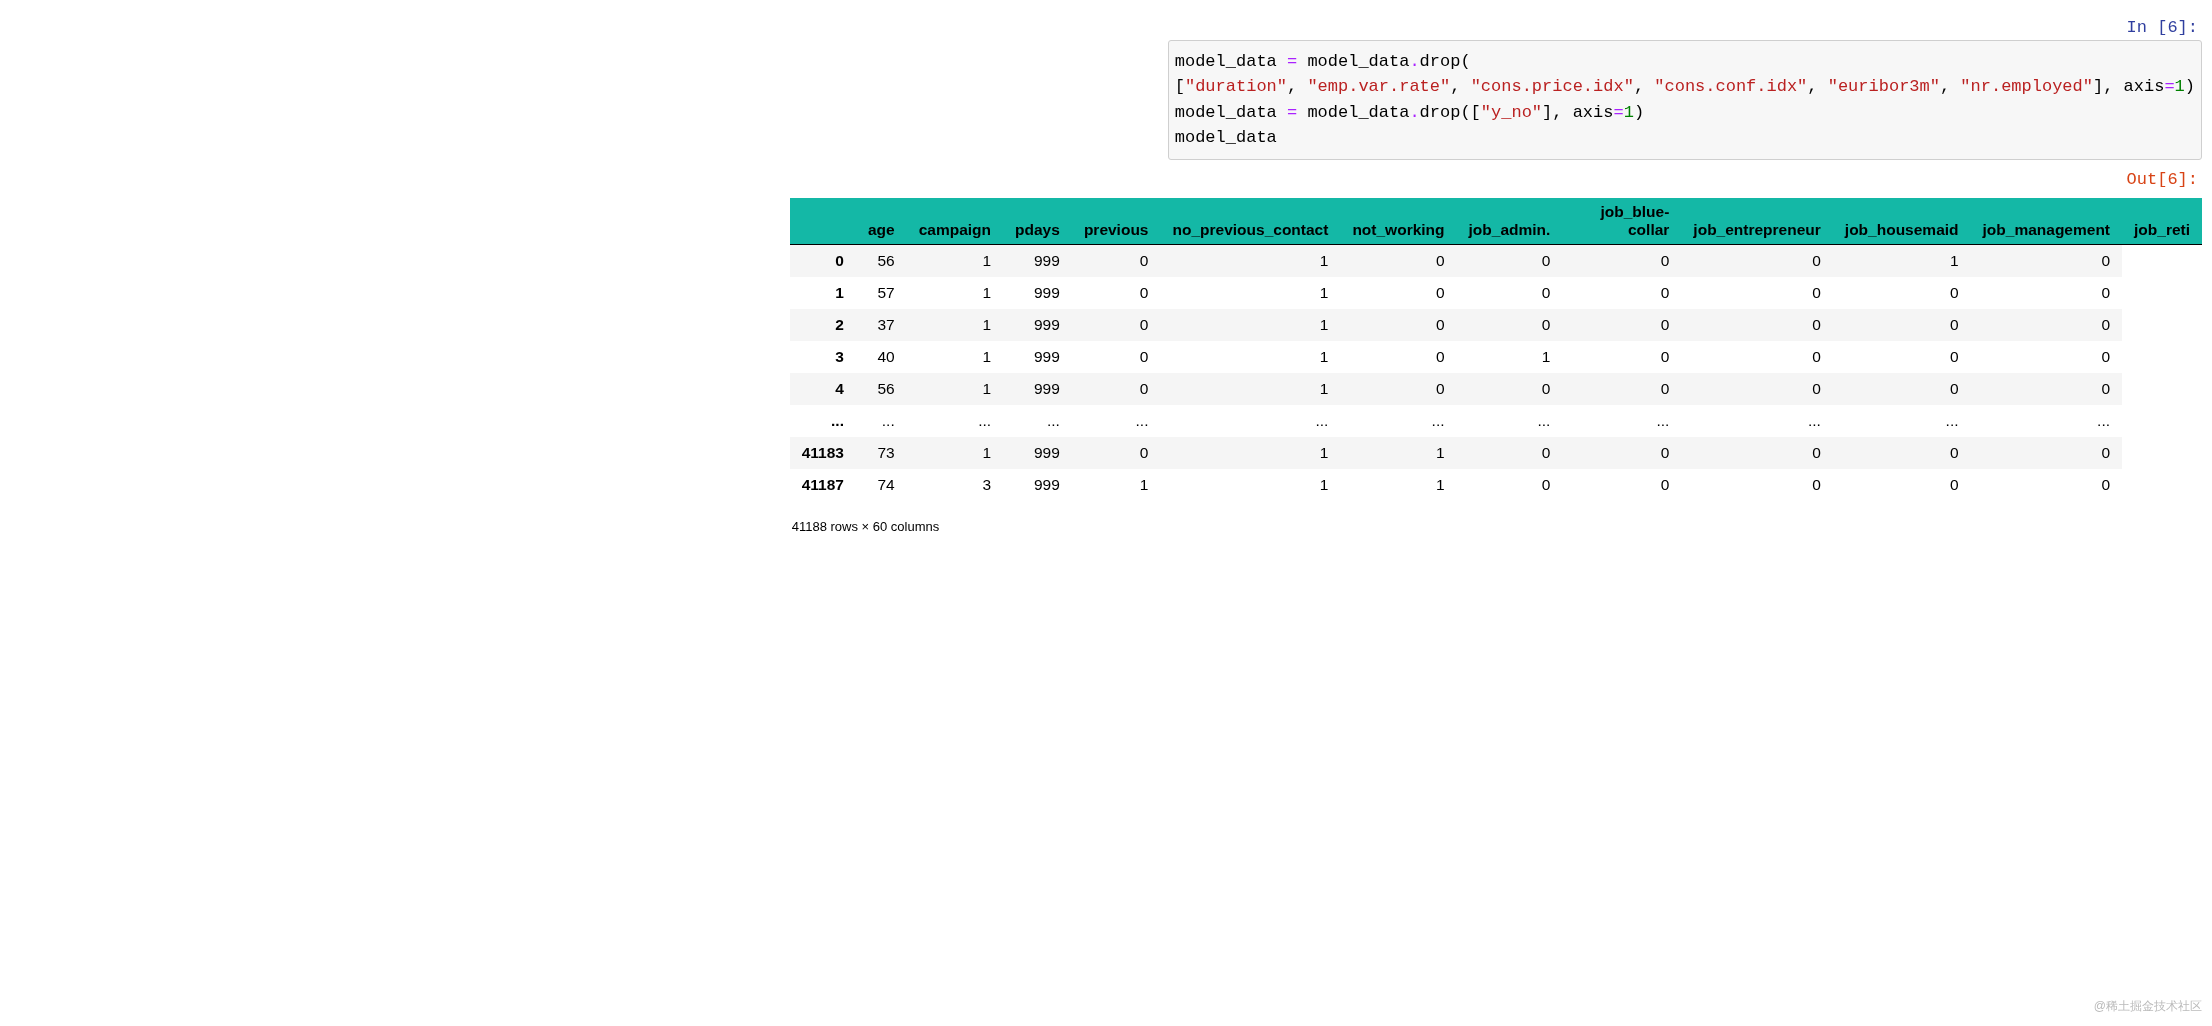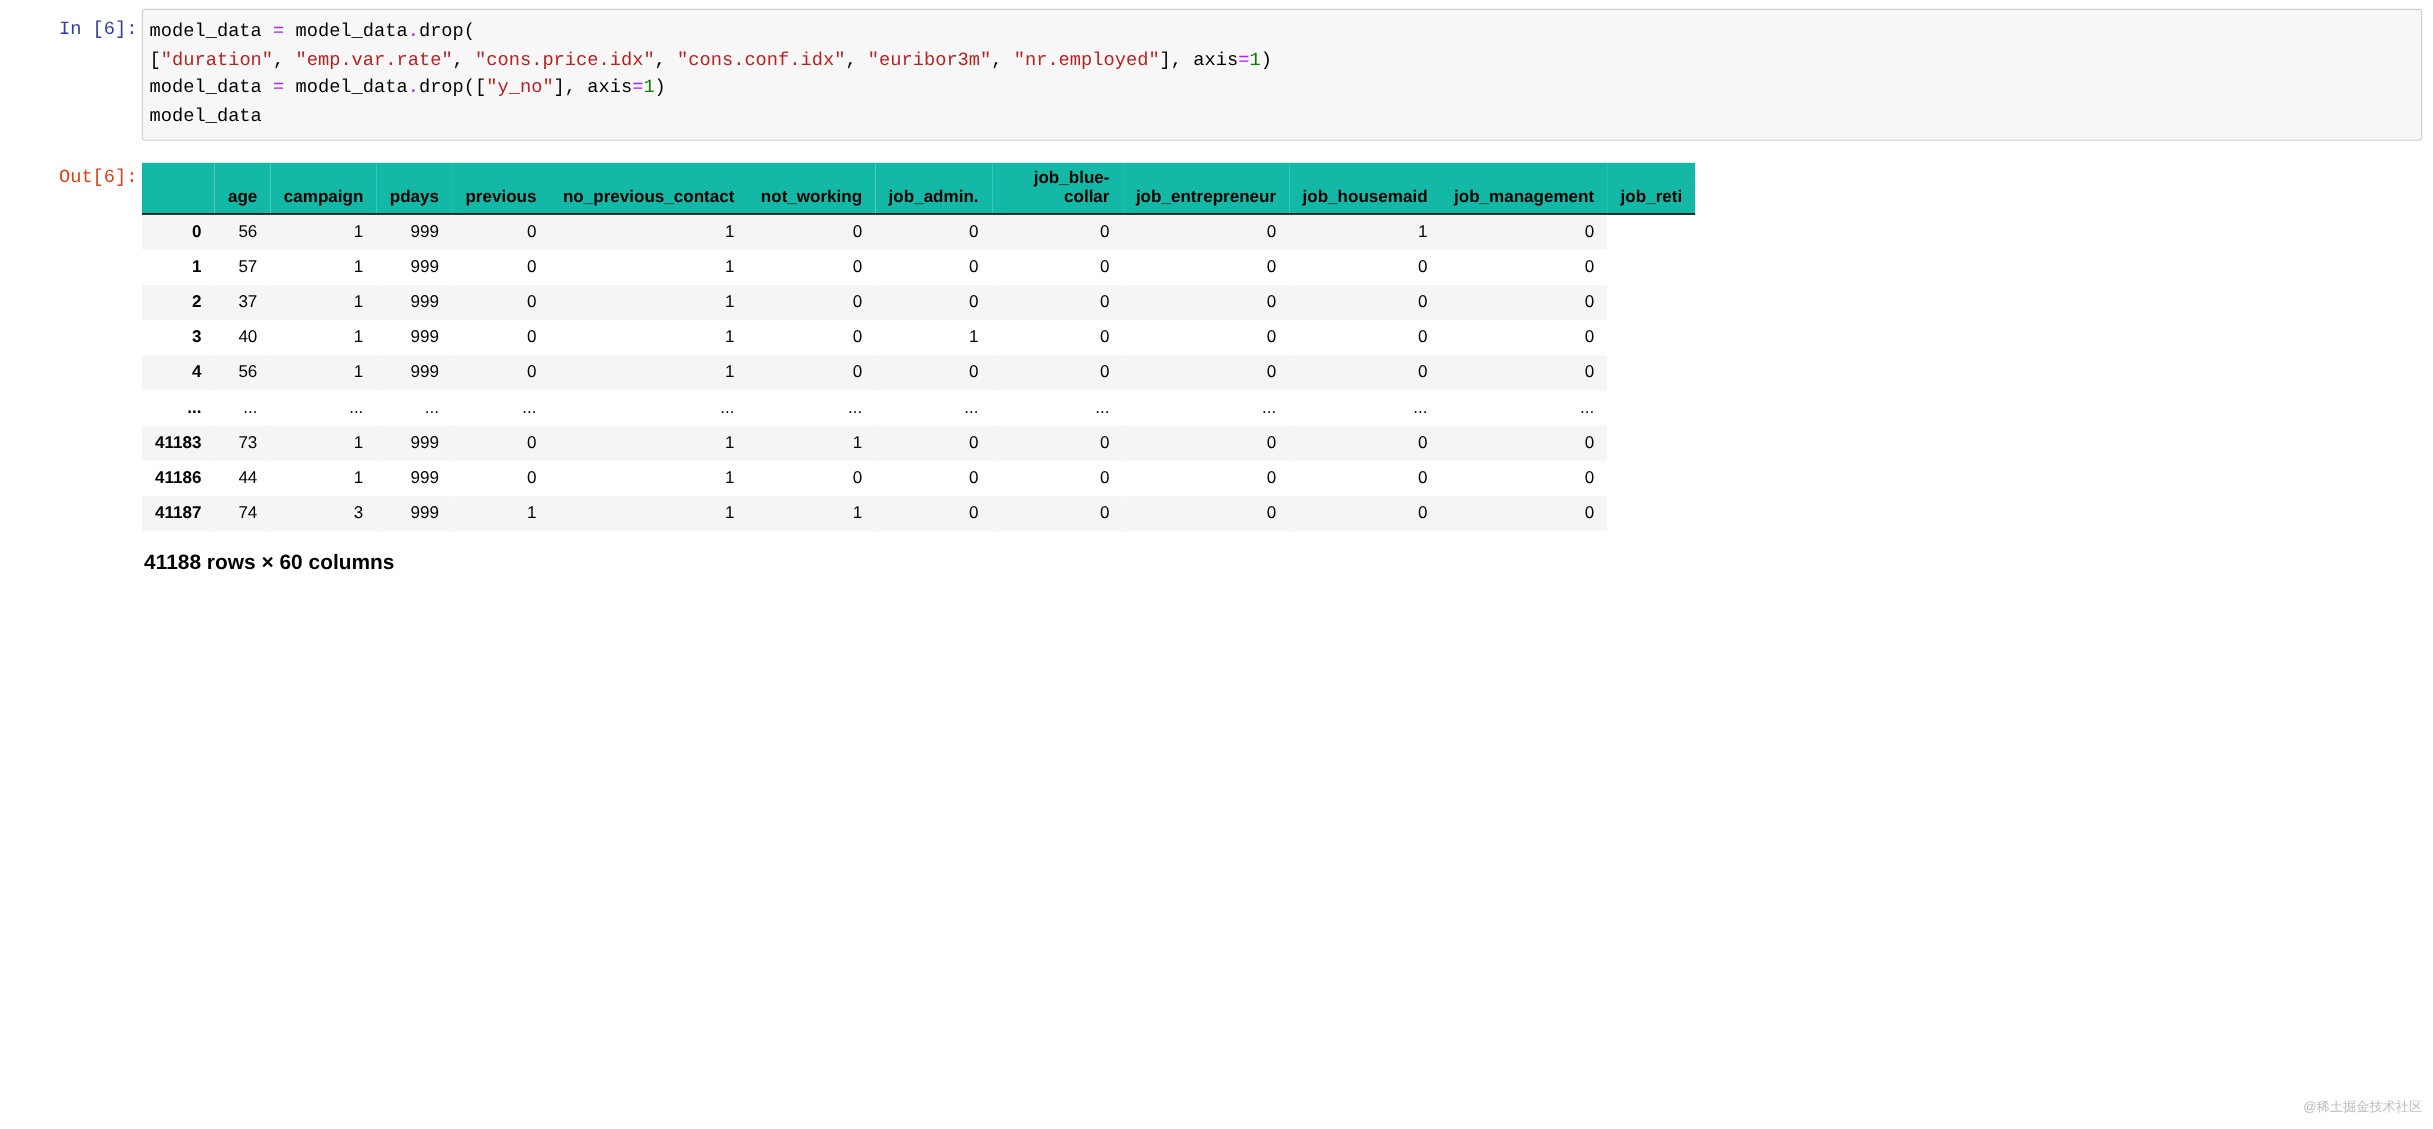"In [6]:" .cell { align-items: flex-start -> flex-end; flex-direction: none -> column; margin-bottom: 14px -> 0 }
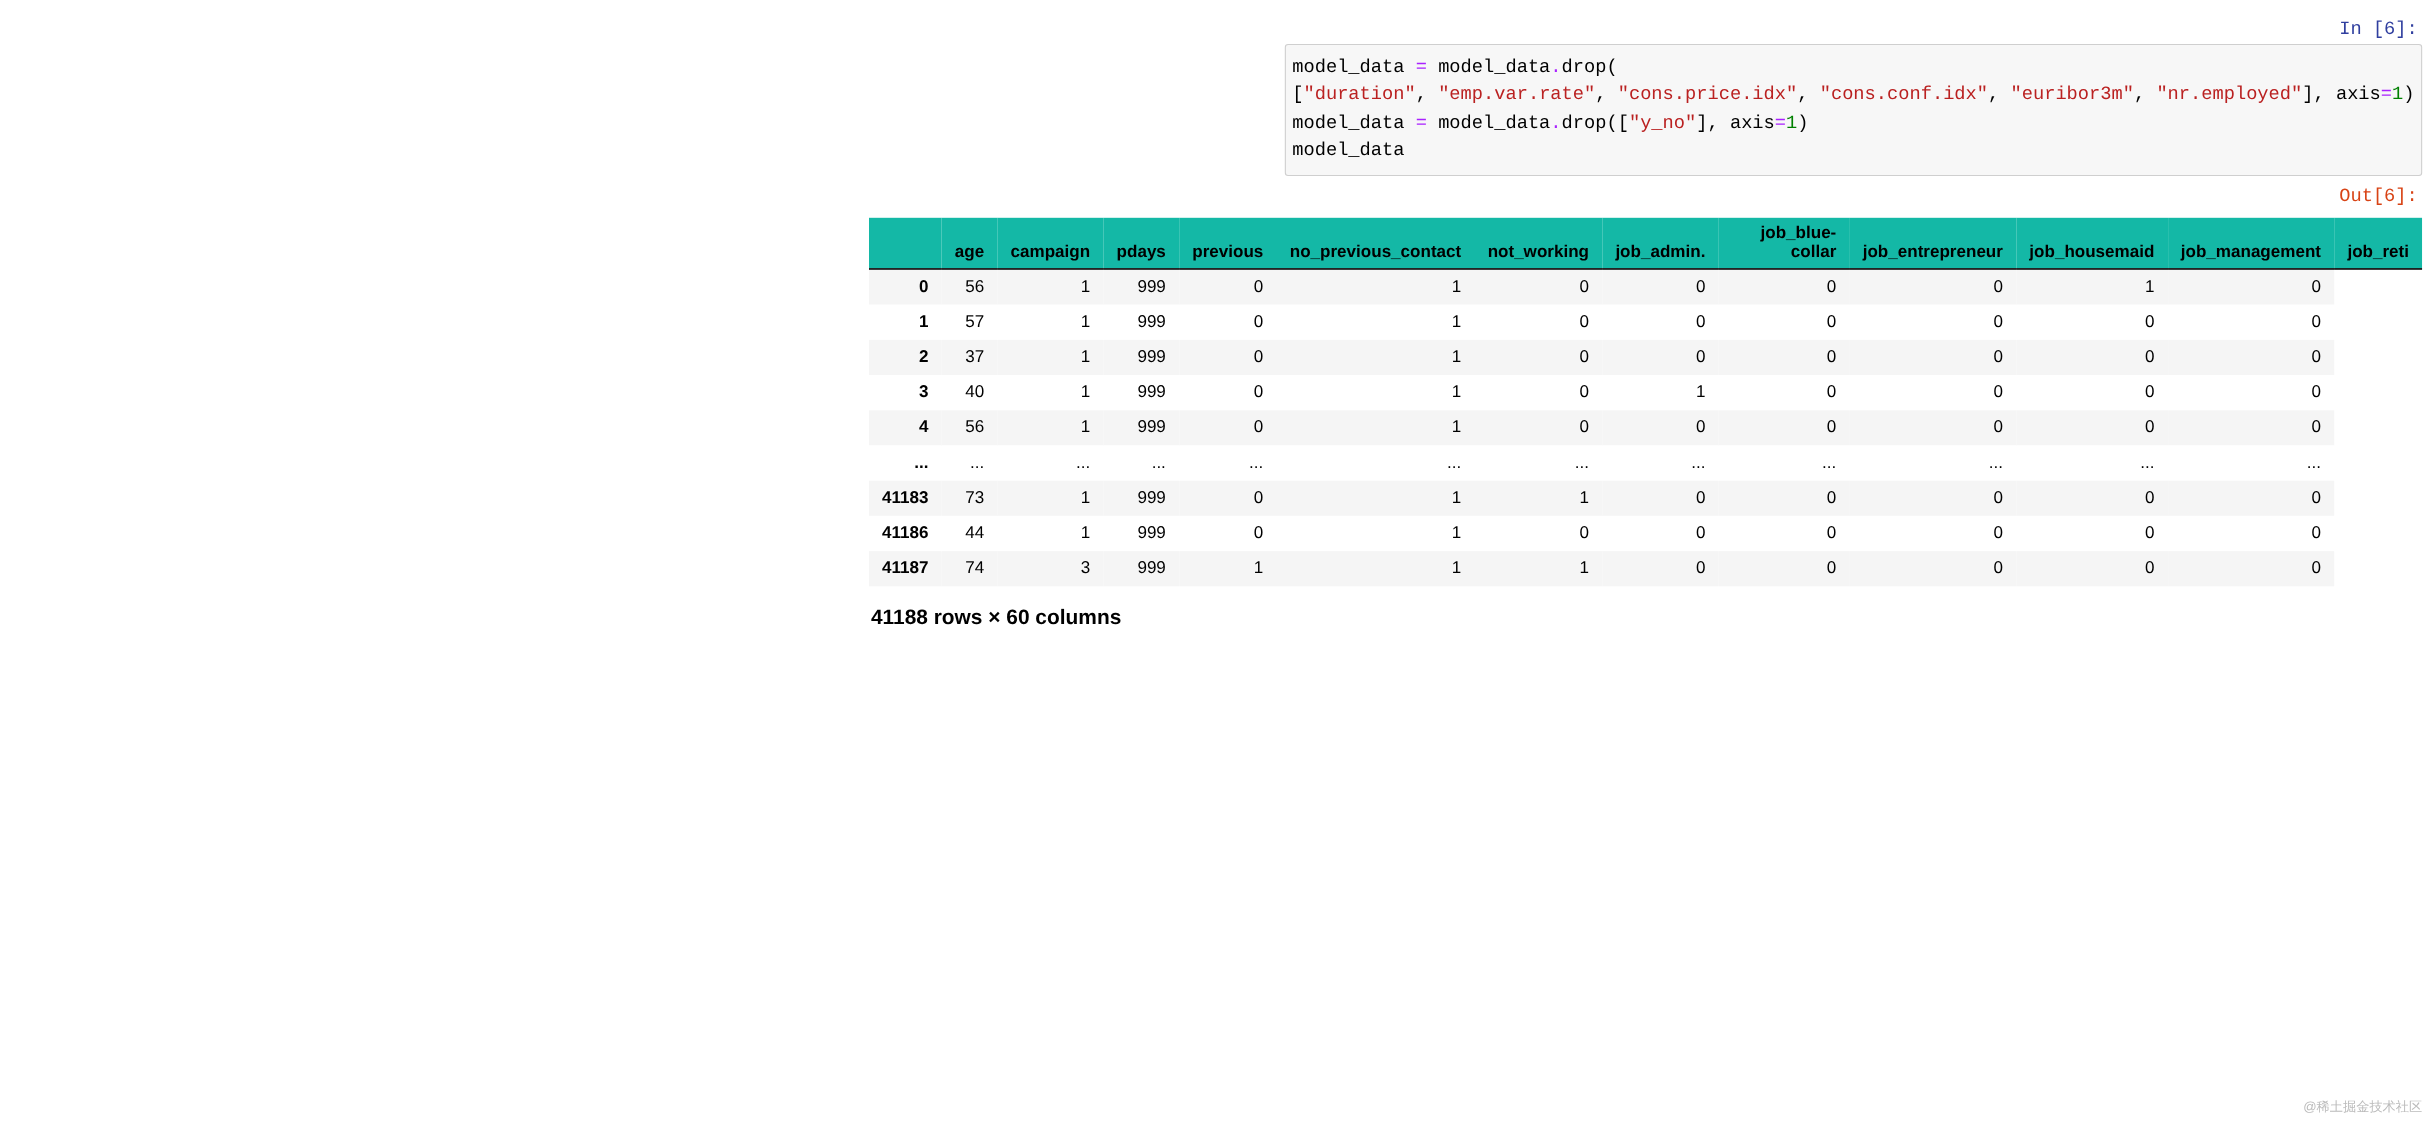"41186" tr { html: <tr> <th>41186</th> <td>44</td> <td>1</td> <td>999</td> <td>0</td> <td>1</td> <td>0</td> <td>0</td> <td>0</td> <td>0</td> <td>0</td> <td>0</td> </tr> -> none }
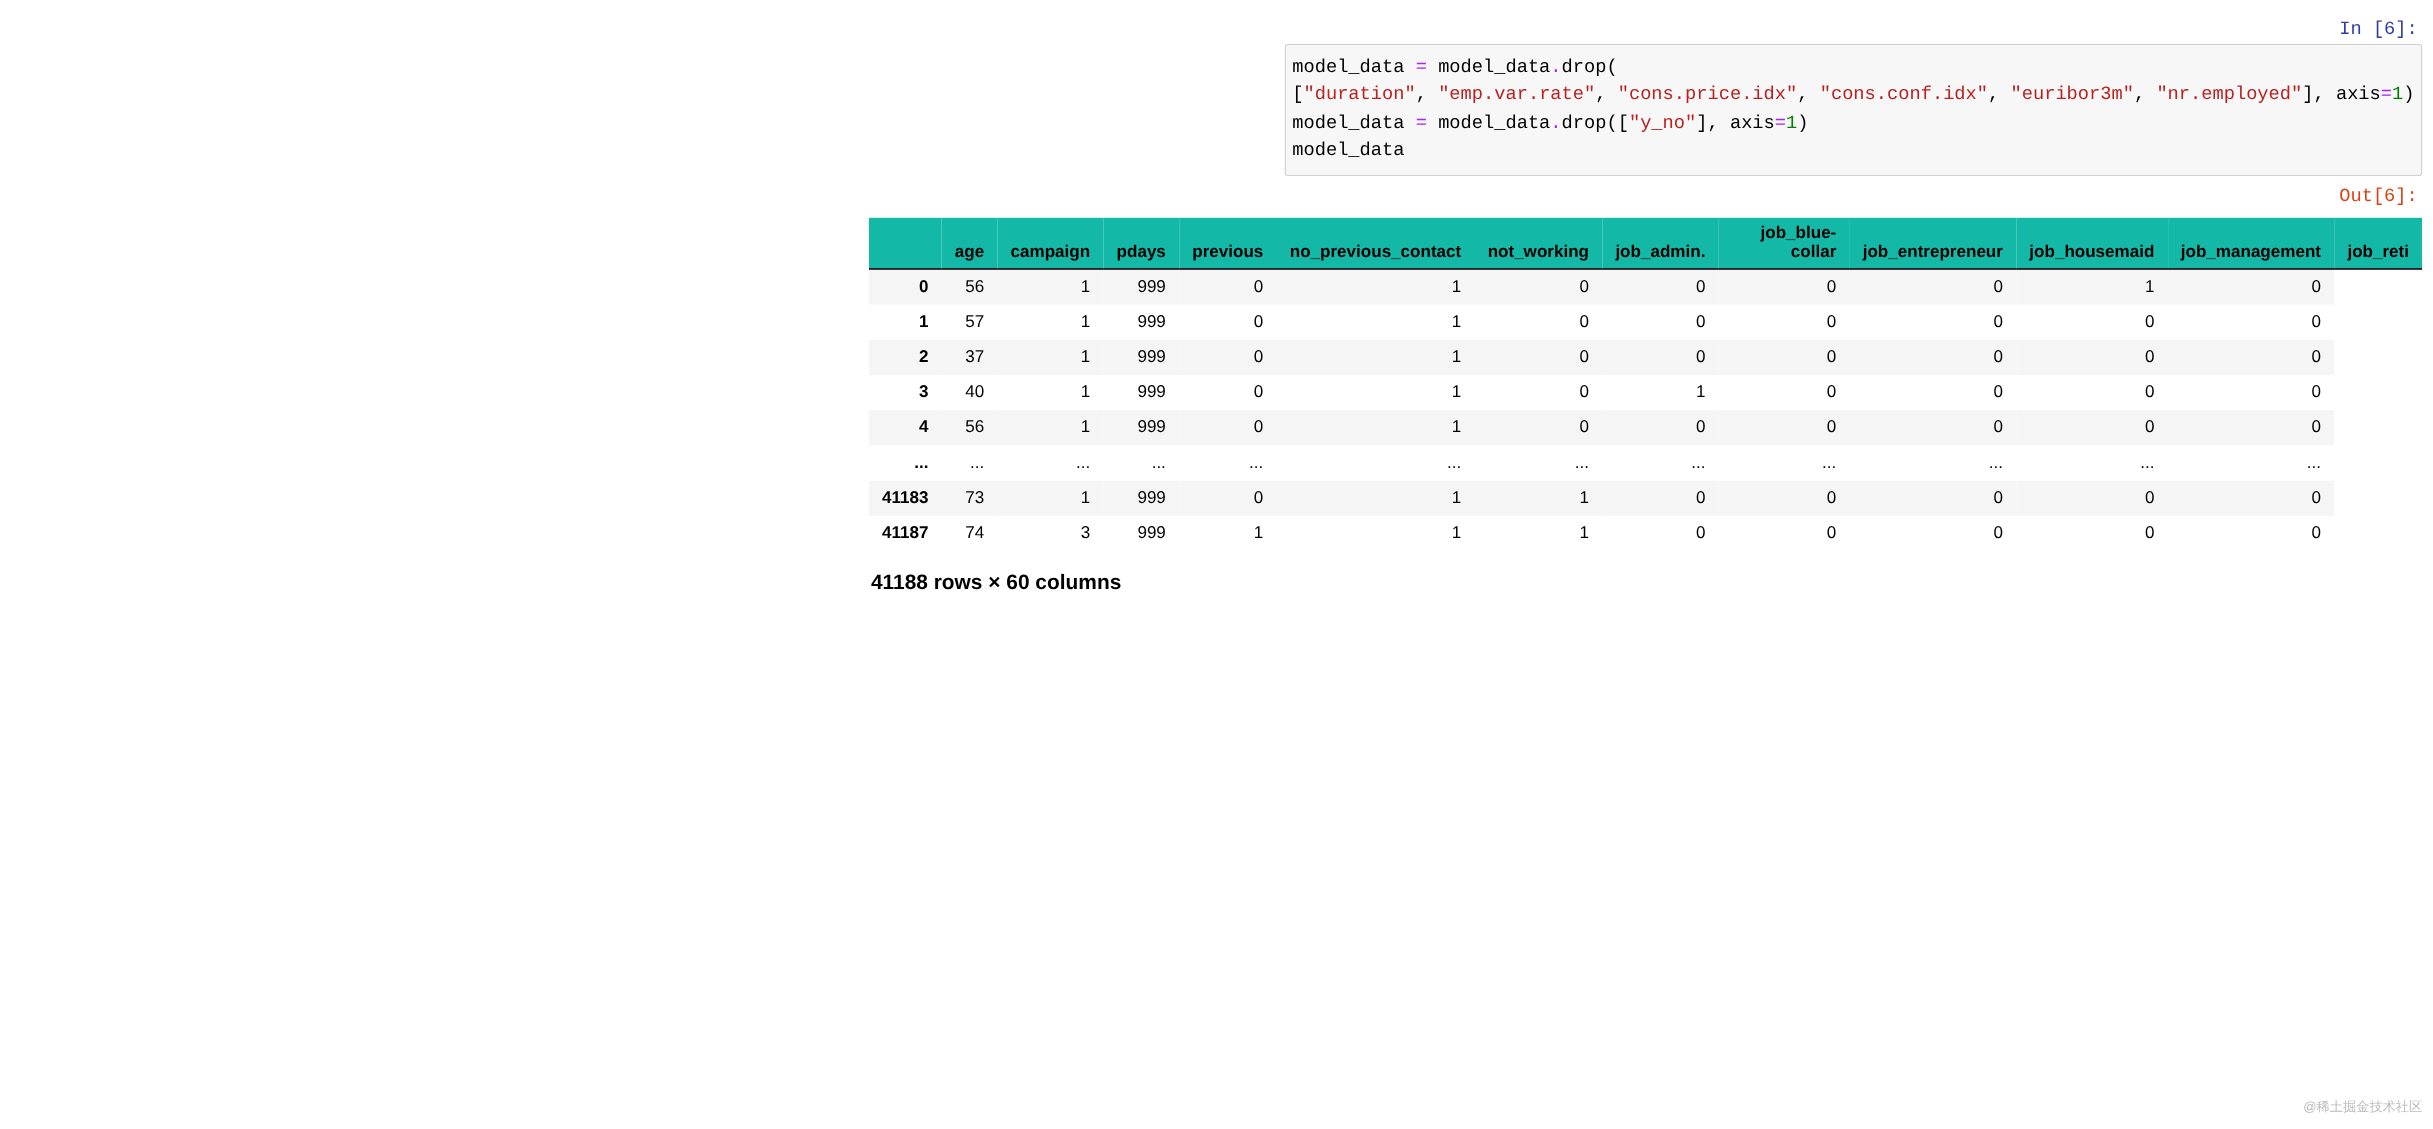"41188 rows × 60 columns" .df-footer { font-size: 19px -> 13px; font-weight: bold -> none }
